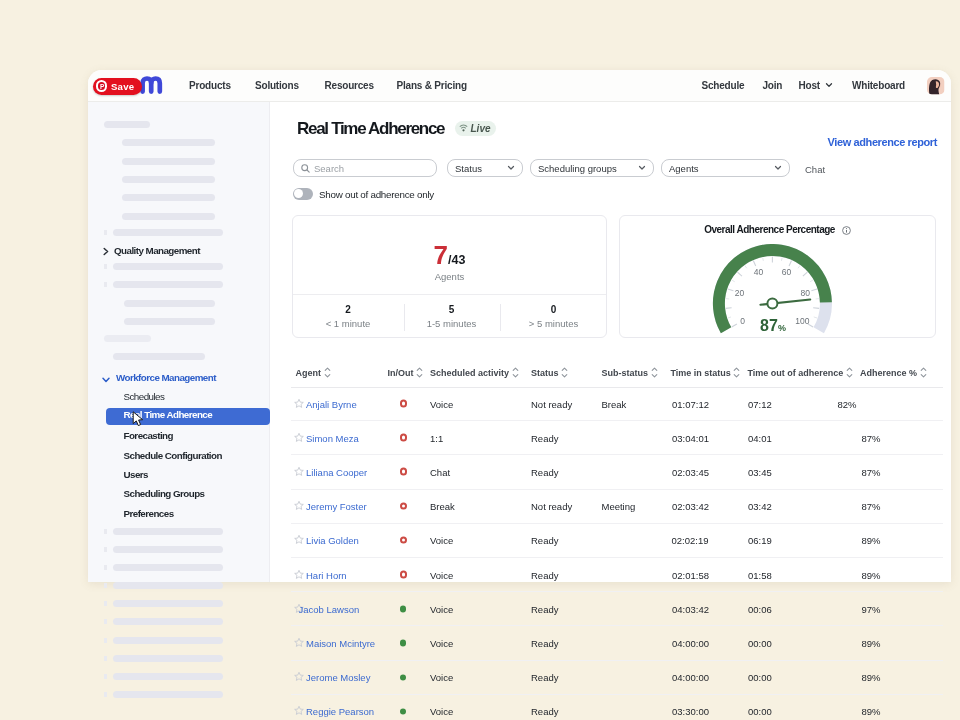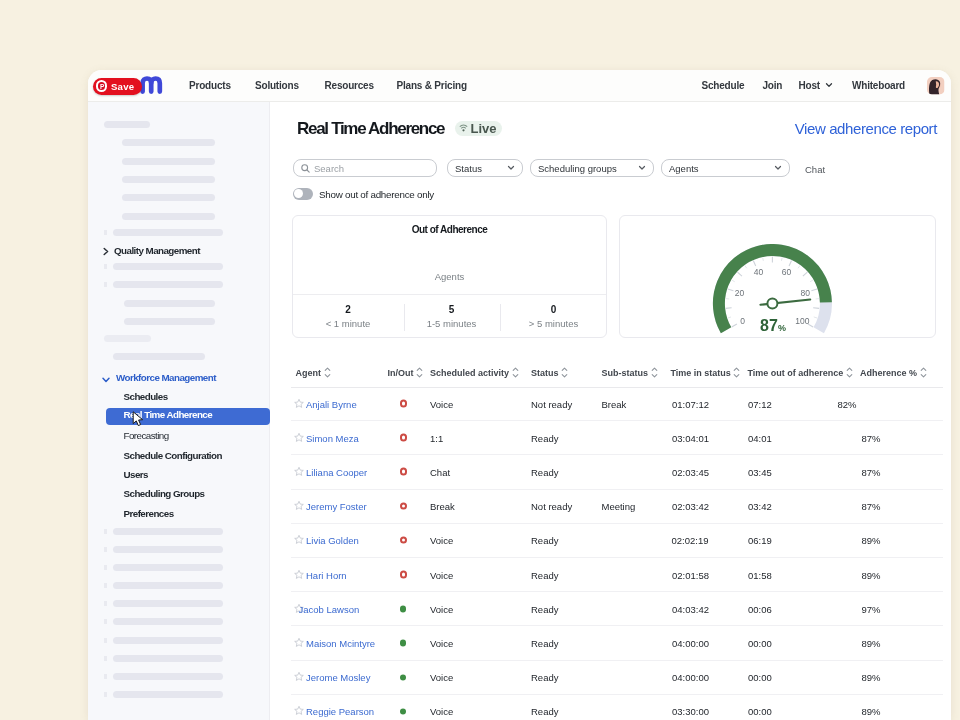"Products" .window { height: 650px -> 512px }
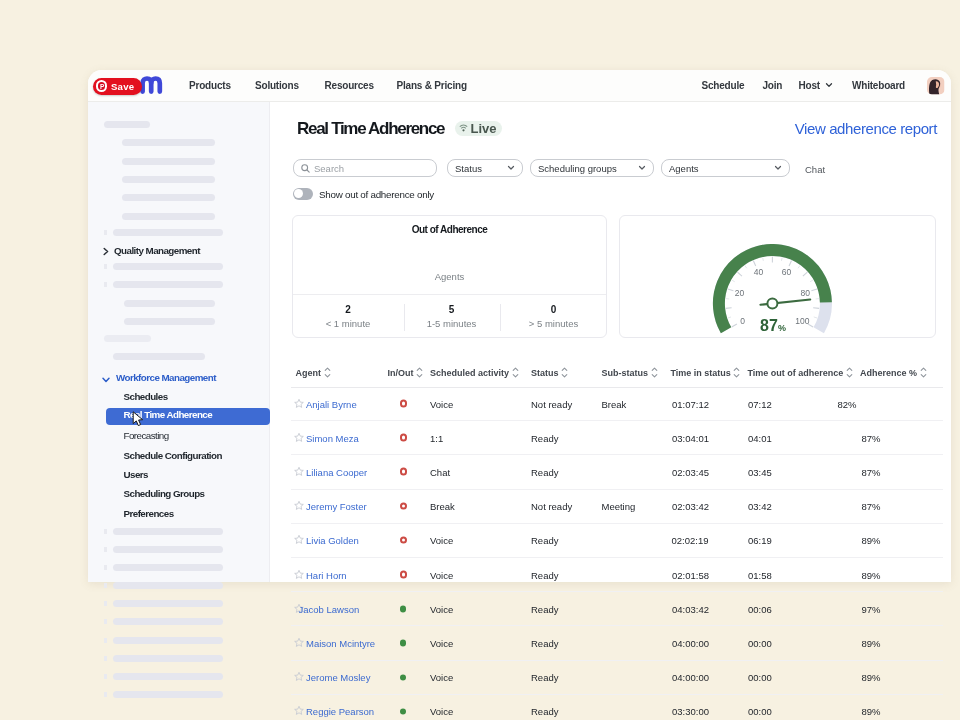"Live" .live span { font-size: 13px -> 10px; font-style: none -> italic }
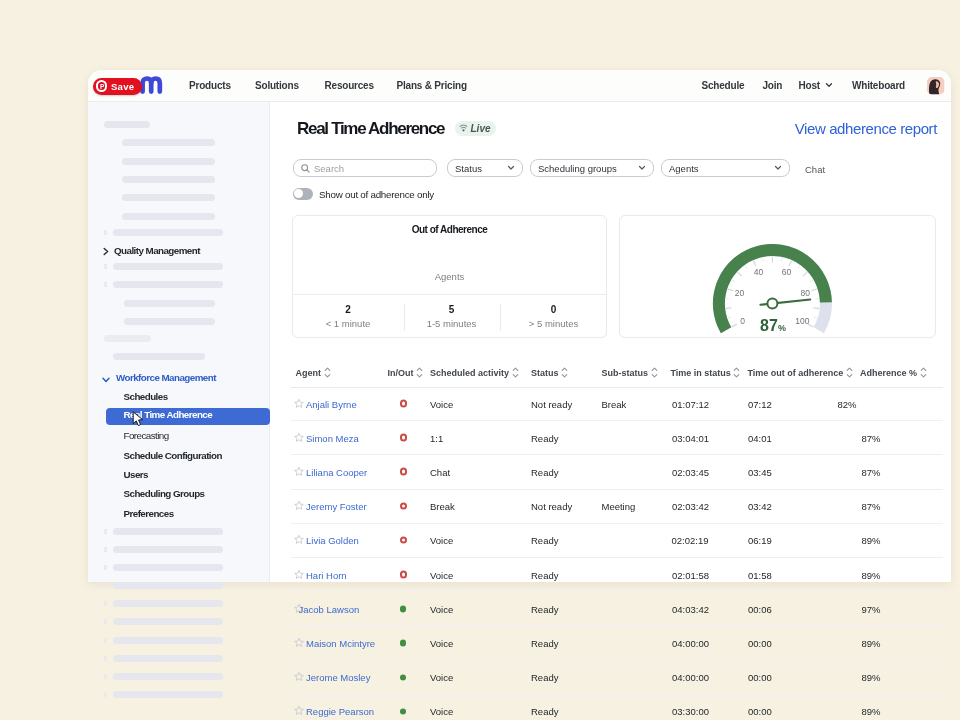"View adherence report" .viewrep { font-size: 15px -> 11px; font-weight: 400 -> 700; top: 18px -> 34px }
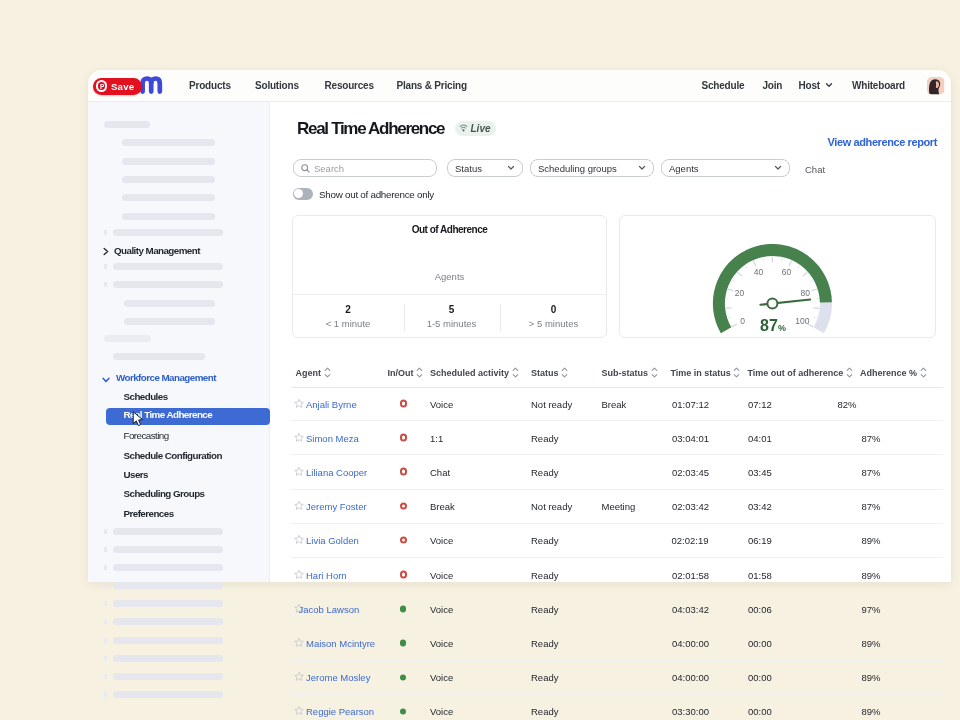"Out of Adherence" div.ctitle { html: <div>Out of Adherence</div> -> none }
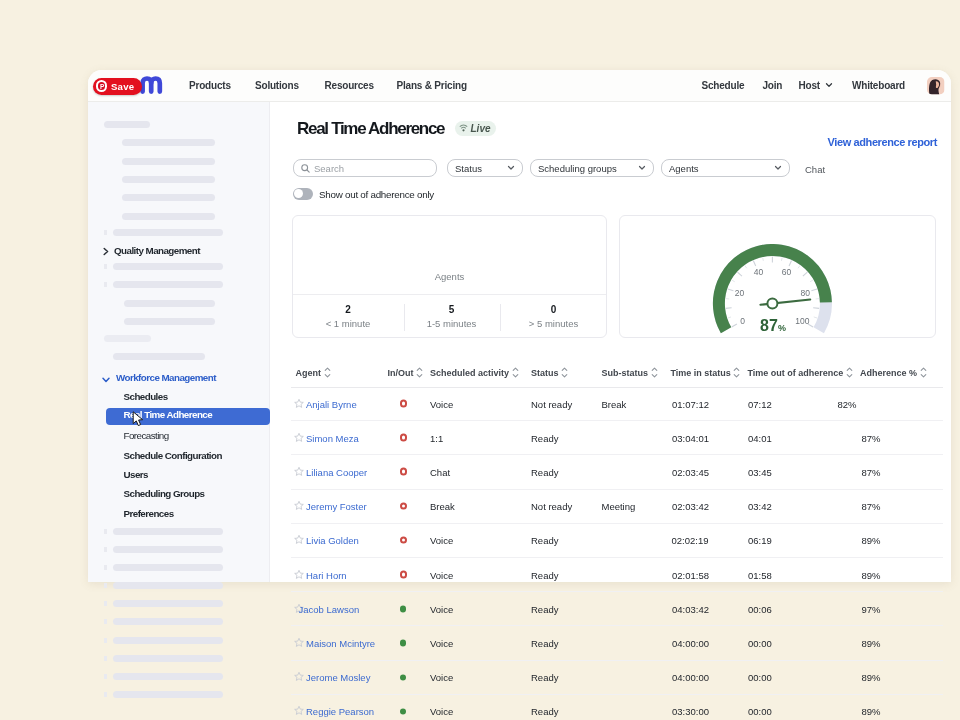"Overall Adherence Percentage" div.ctitle { html: none -> <div>Overall Adherence Percentage&nbsp;&nbsp; <svg> <circle></circle> <line></line> <circle></circle> </svg></div> }
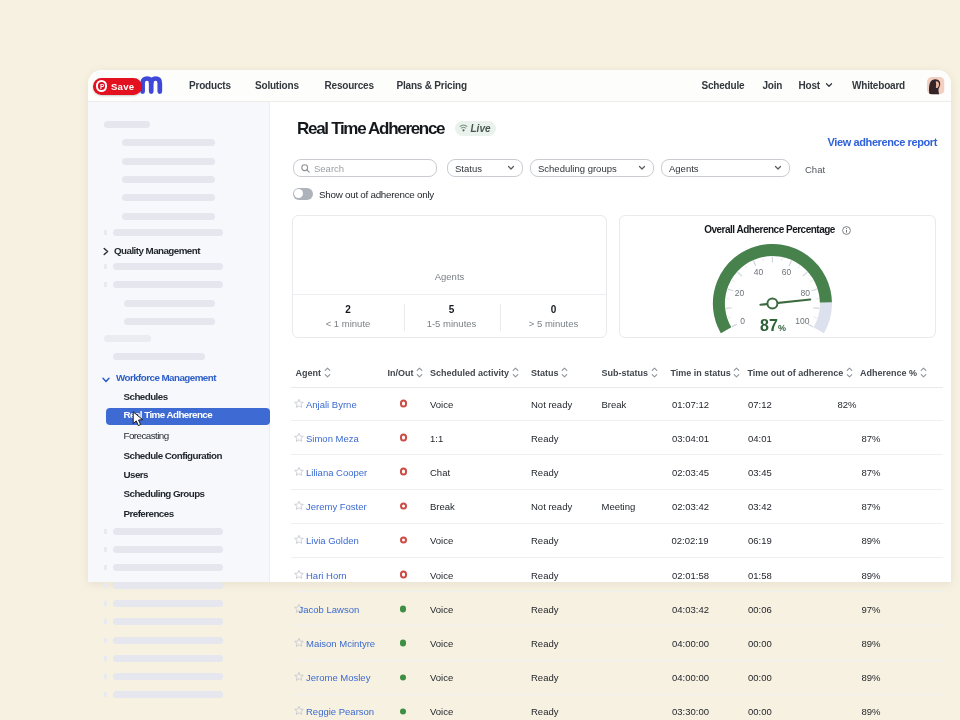"7/43" div.abs { html: none -> <div><span>7</span><span>/43</span></div> }
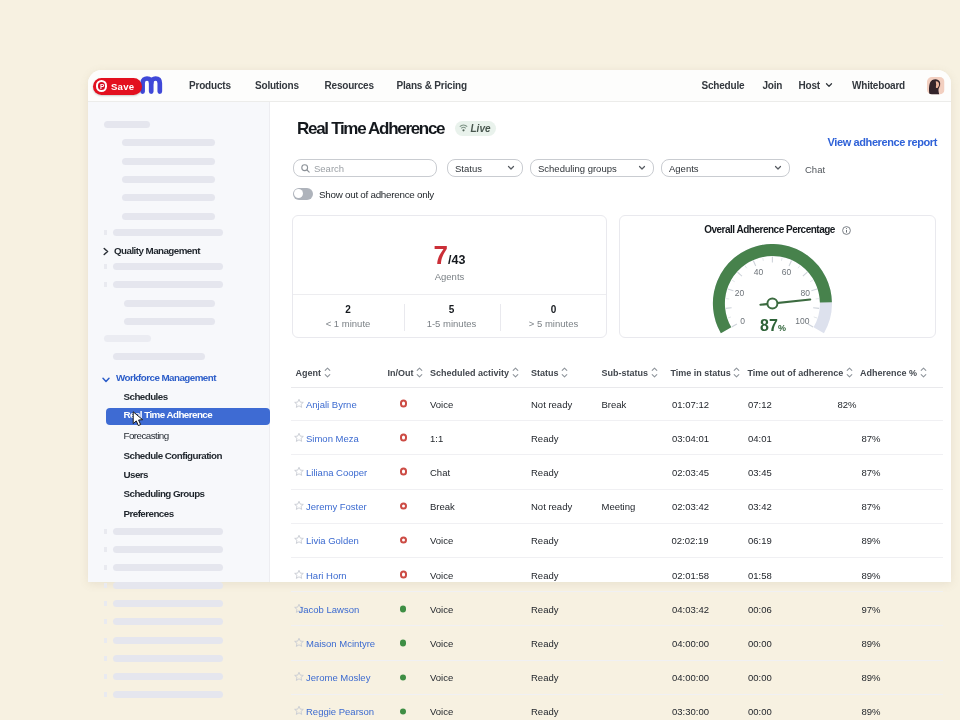"Schedules" div.sbitem { font-weight: 700 -> 400 }
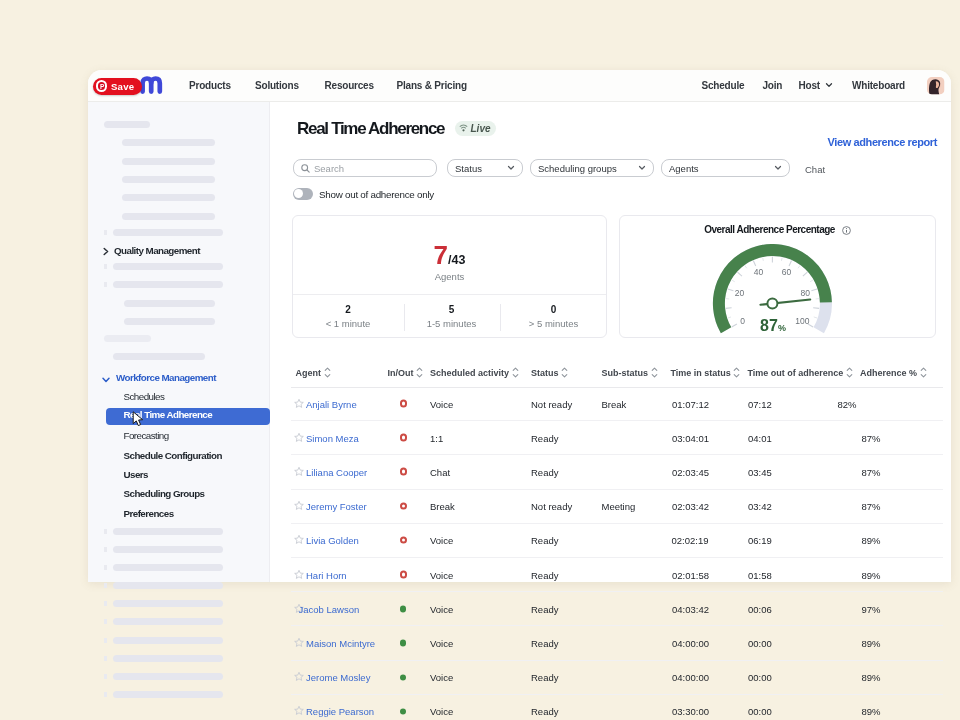"Forecasting" div.sbitem { font-weight: 400 -> 700 }
